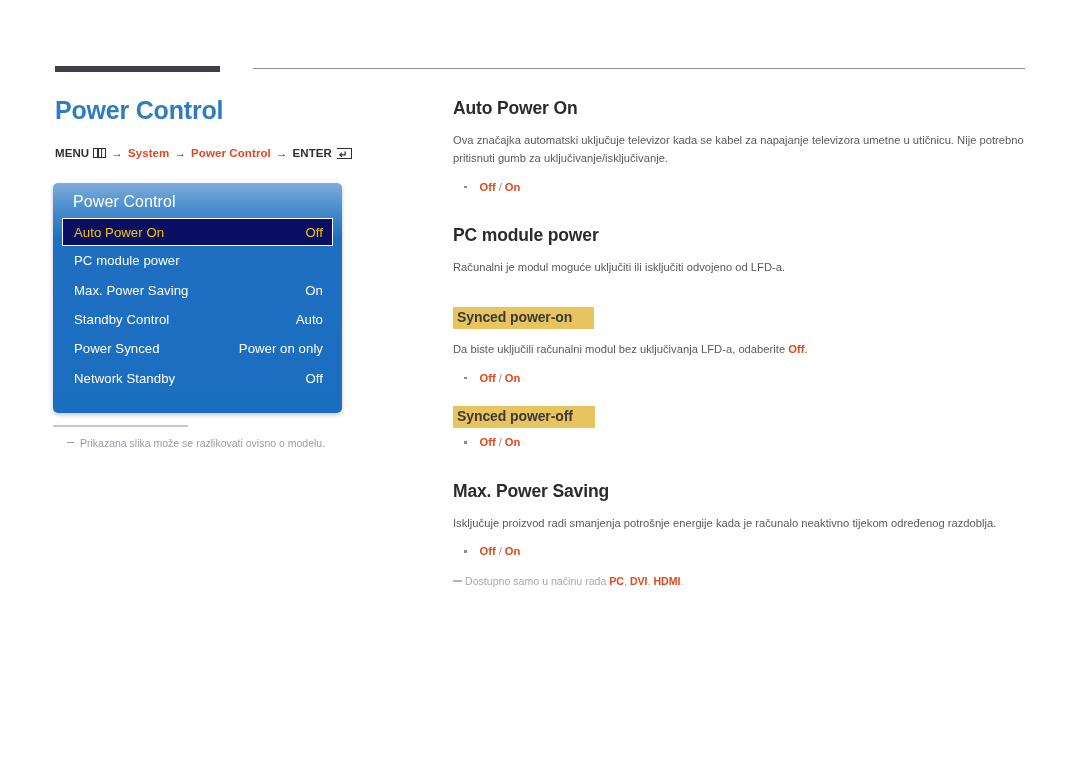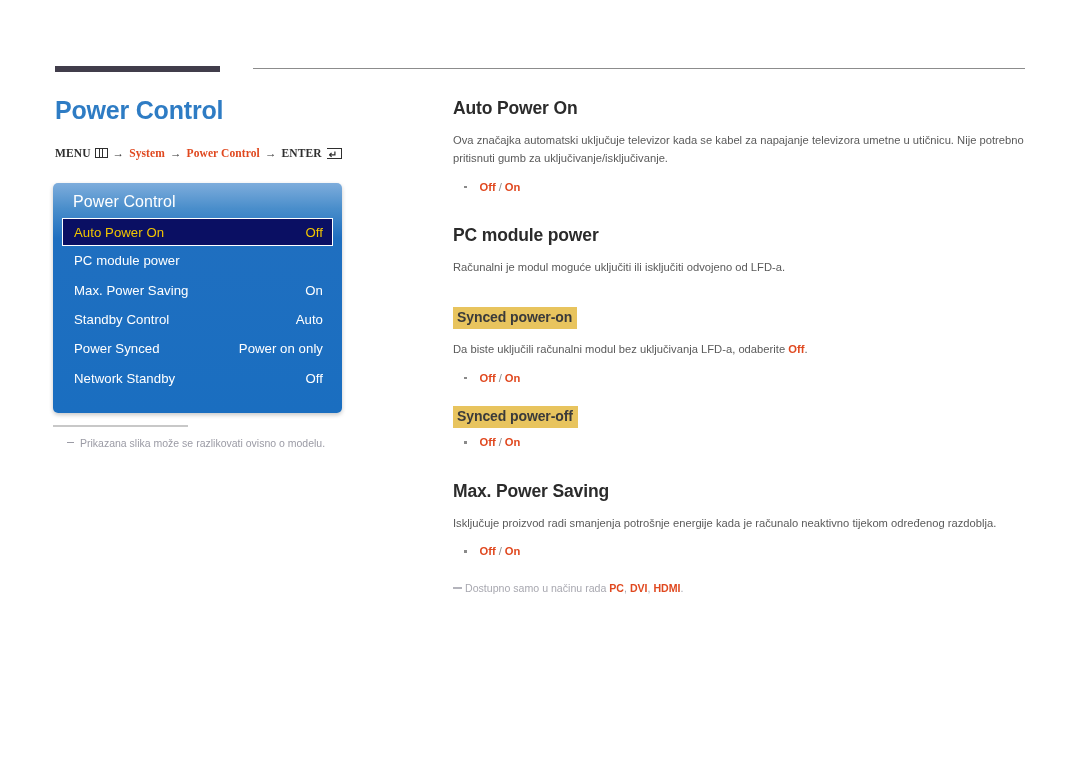"MENU" .breadcrumb { font-family: Liberation Serif, serif -> none }
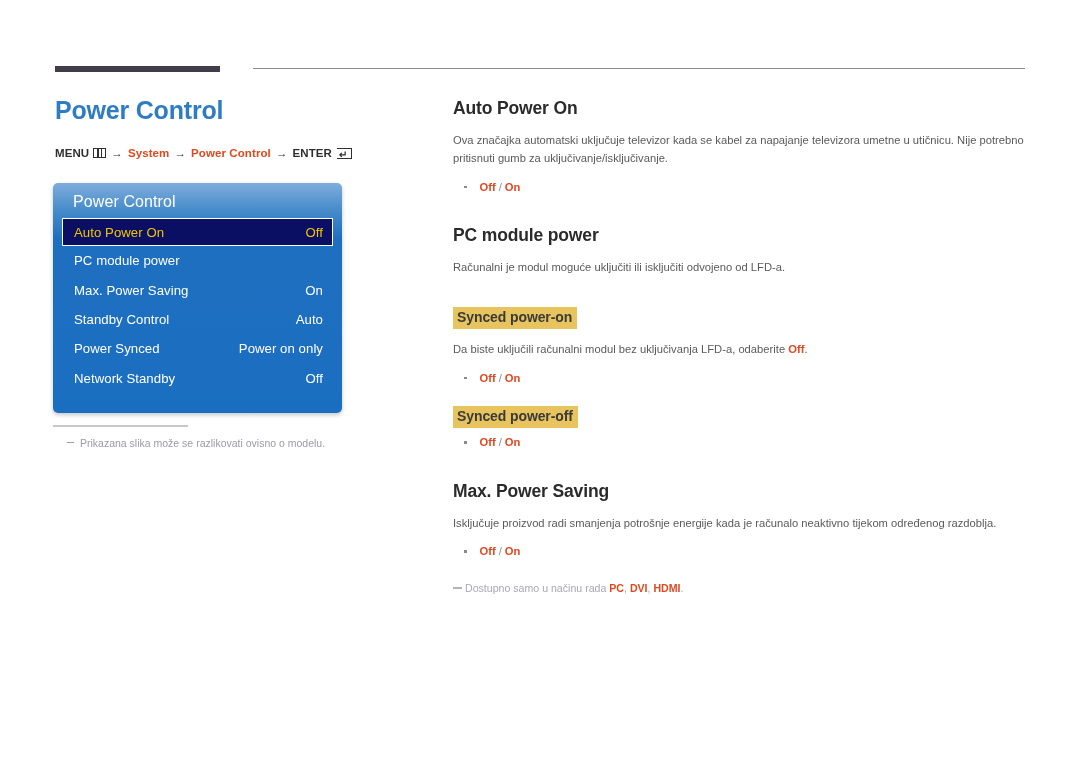"Synced power-on" .sub-heading { padding: 2px 5px 3px 4px -> 2px 22px 3px 4px }
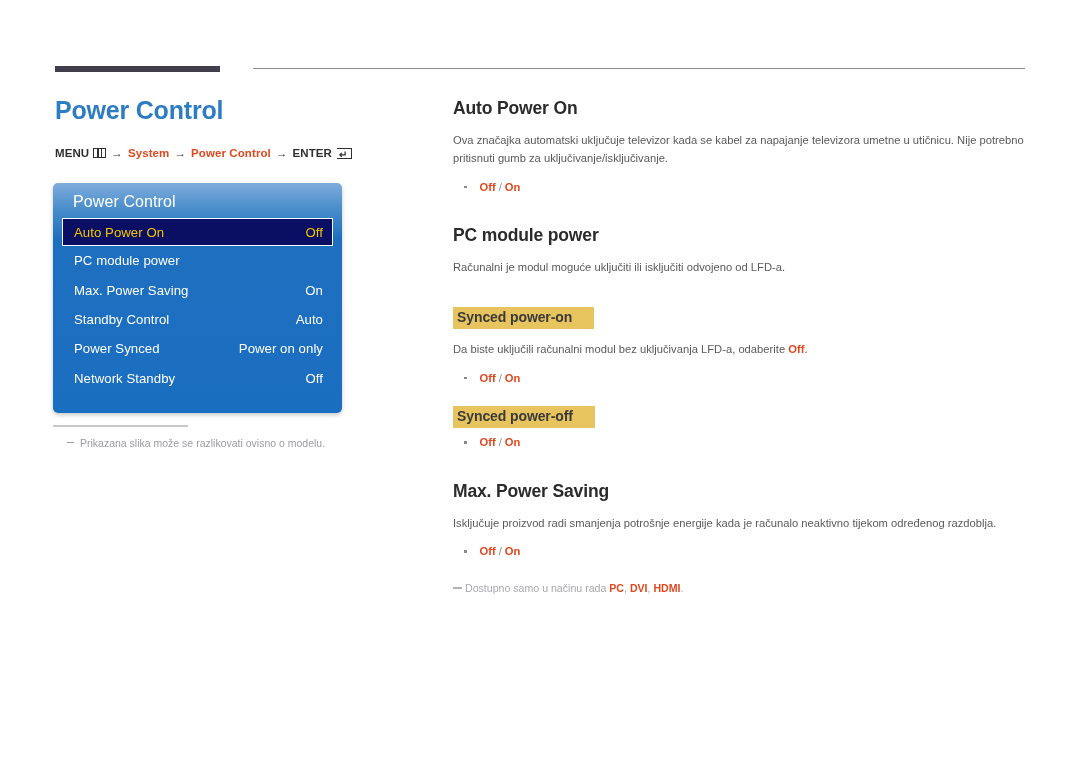"Dostupno samo u načinu rada" .right-note { margin-top: 21px -> 14px }
